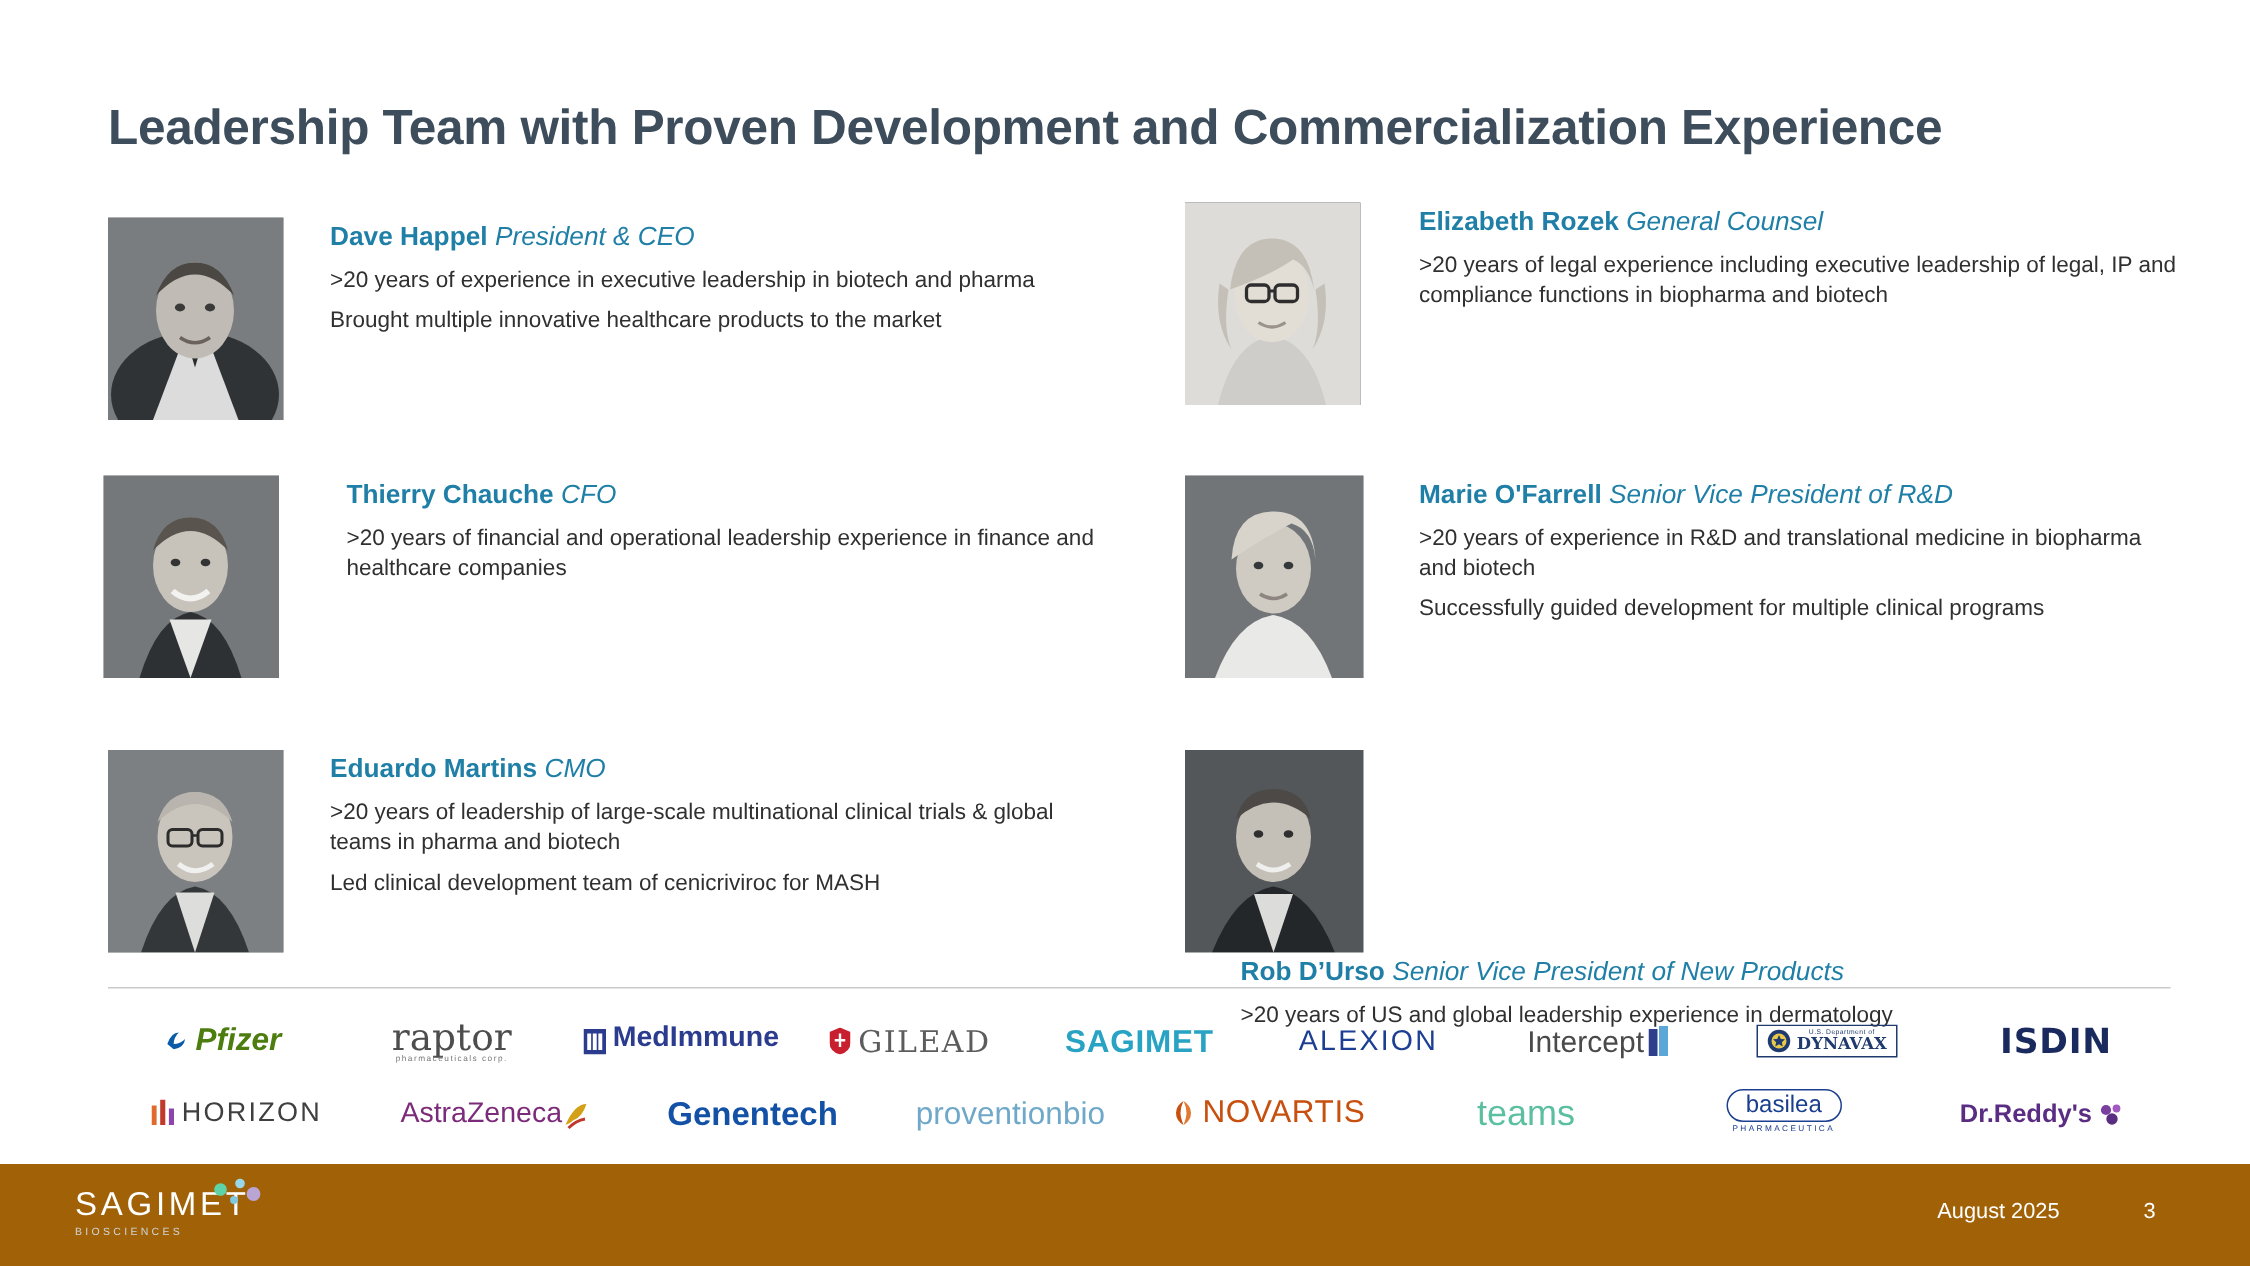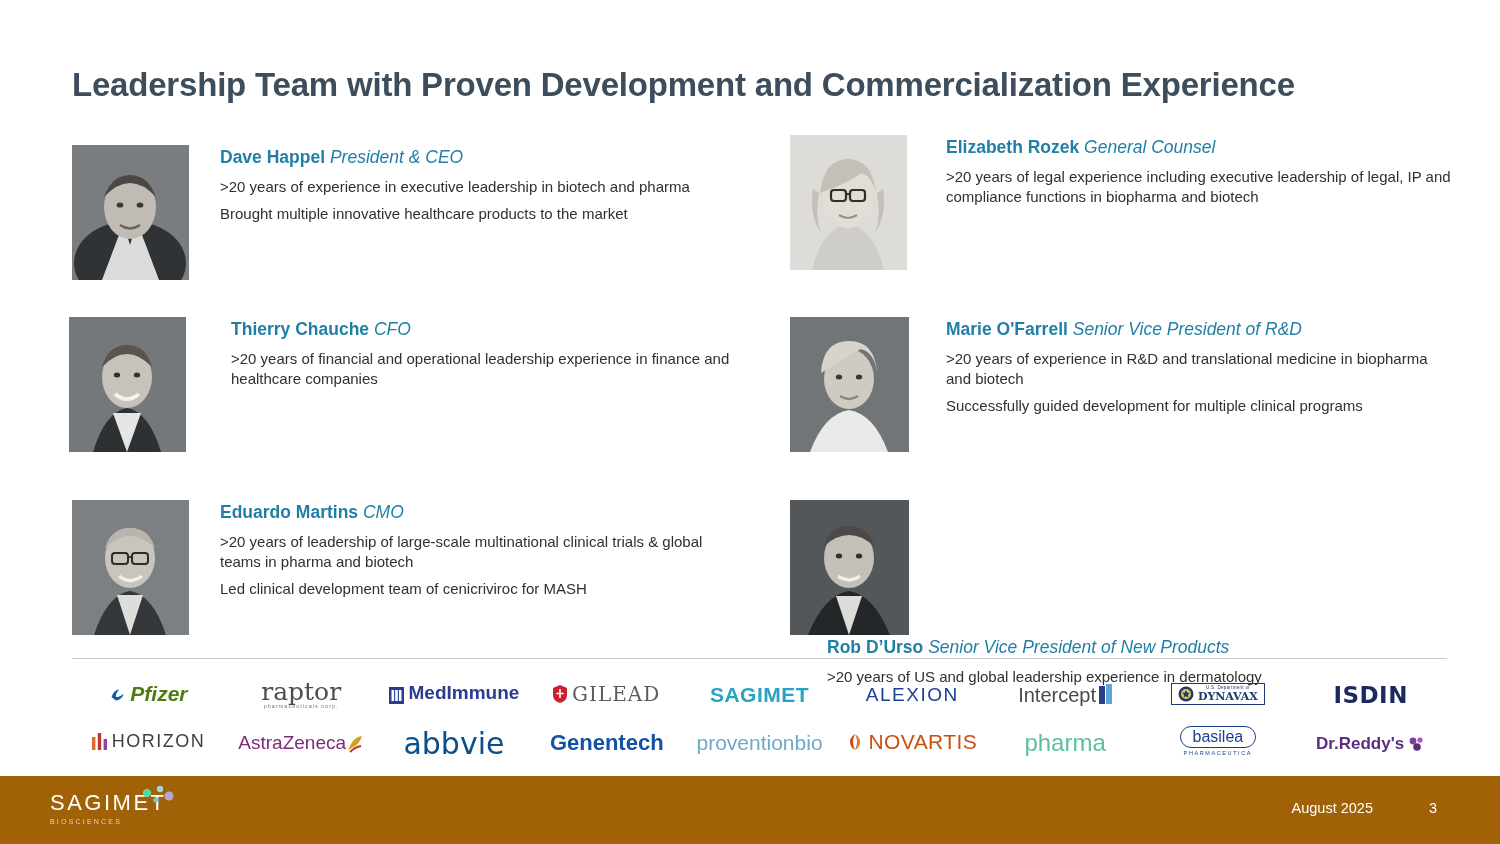"abbvie" div.logo-cell { html: <div> <span>abbvie</span> </div> -> none }
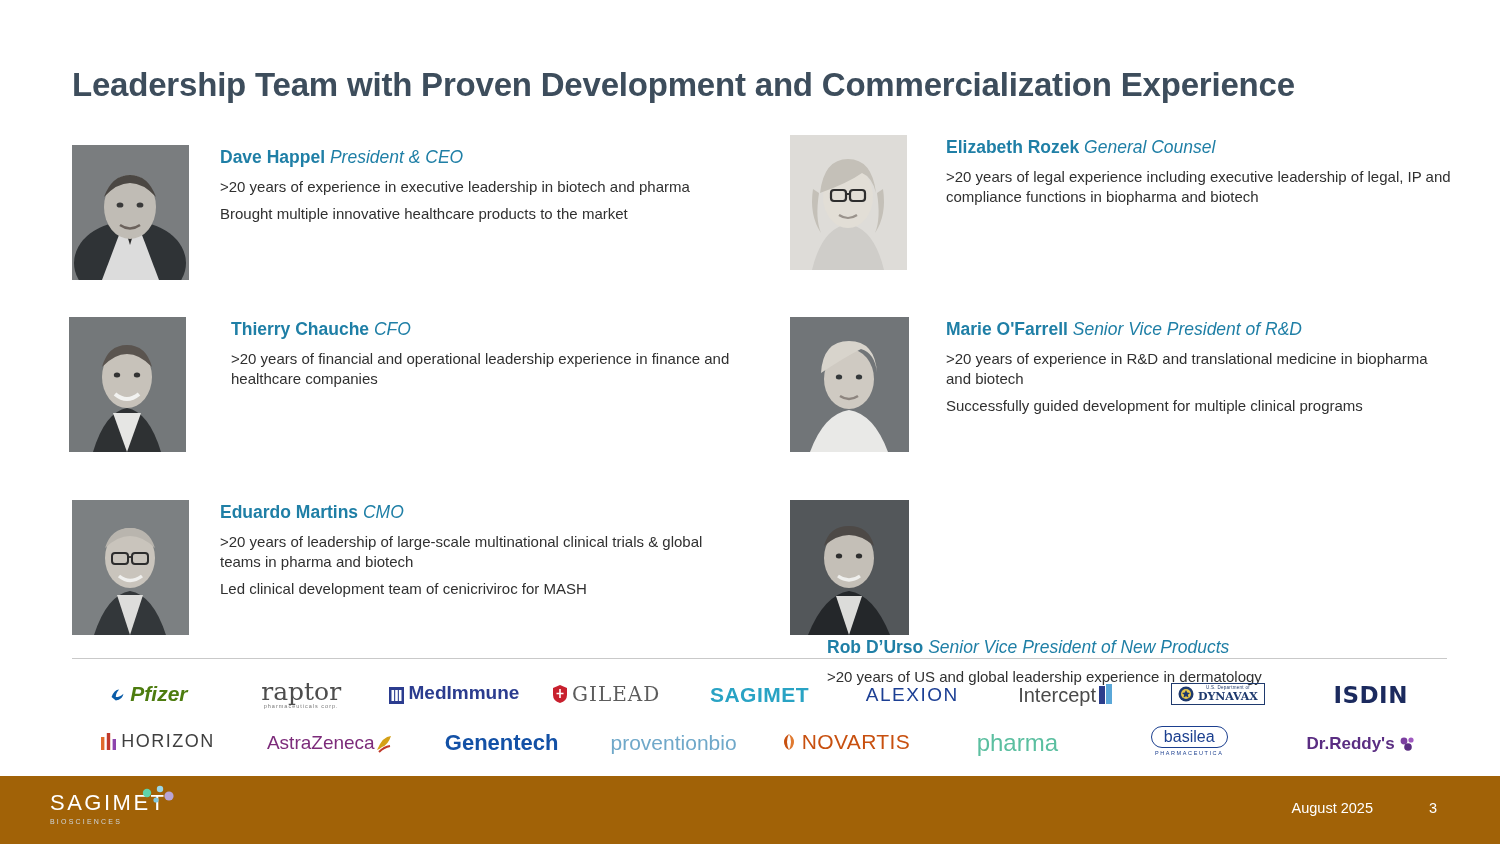"pharma" span { text: pharma -> teams }
